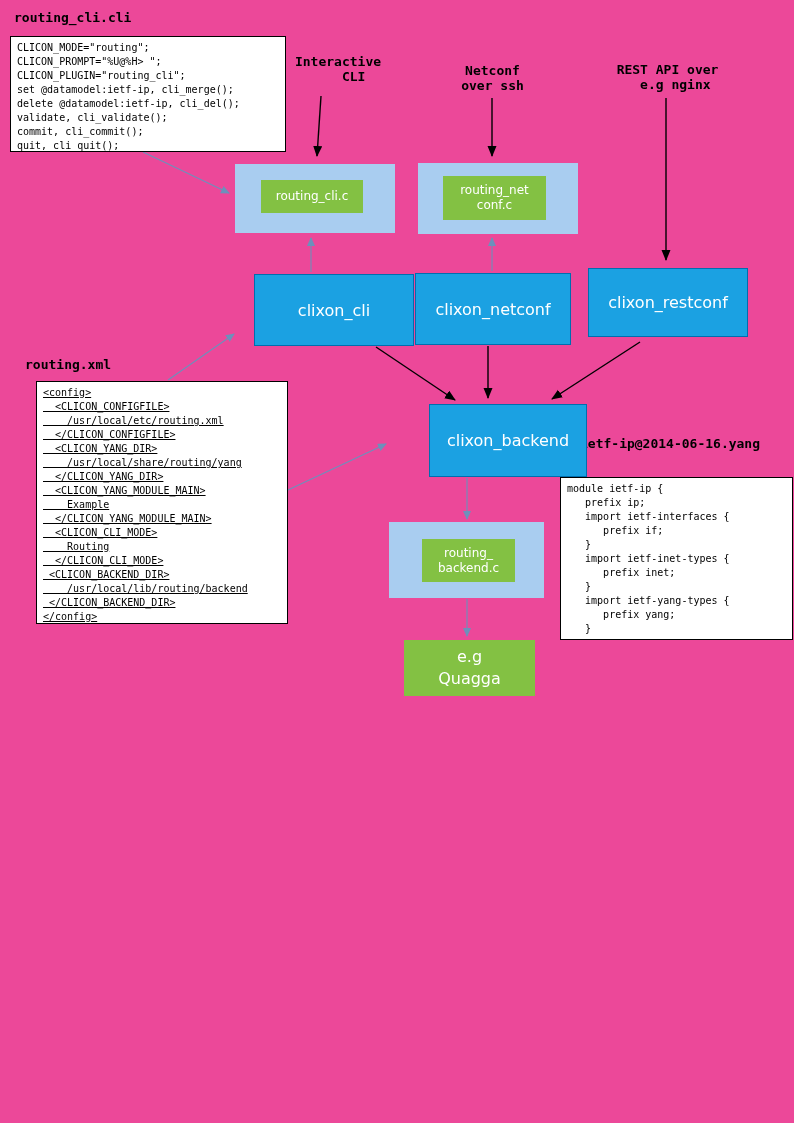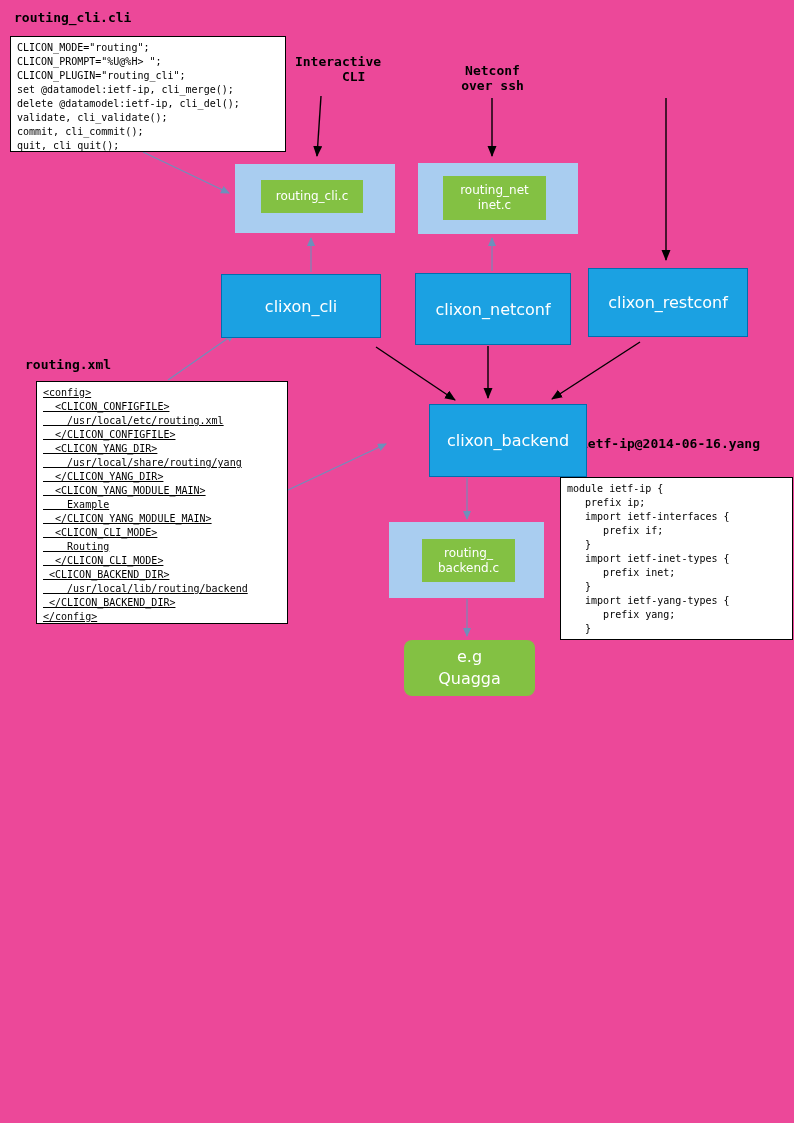"REST API over" div.anno { html: none -> <div>REST API over e.g nginx</div> }
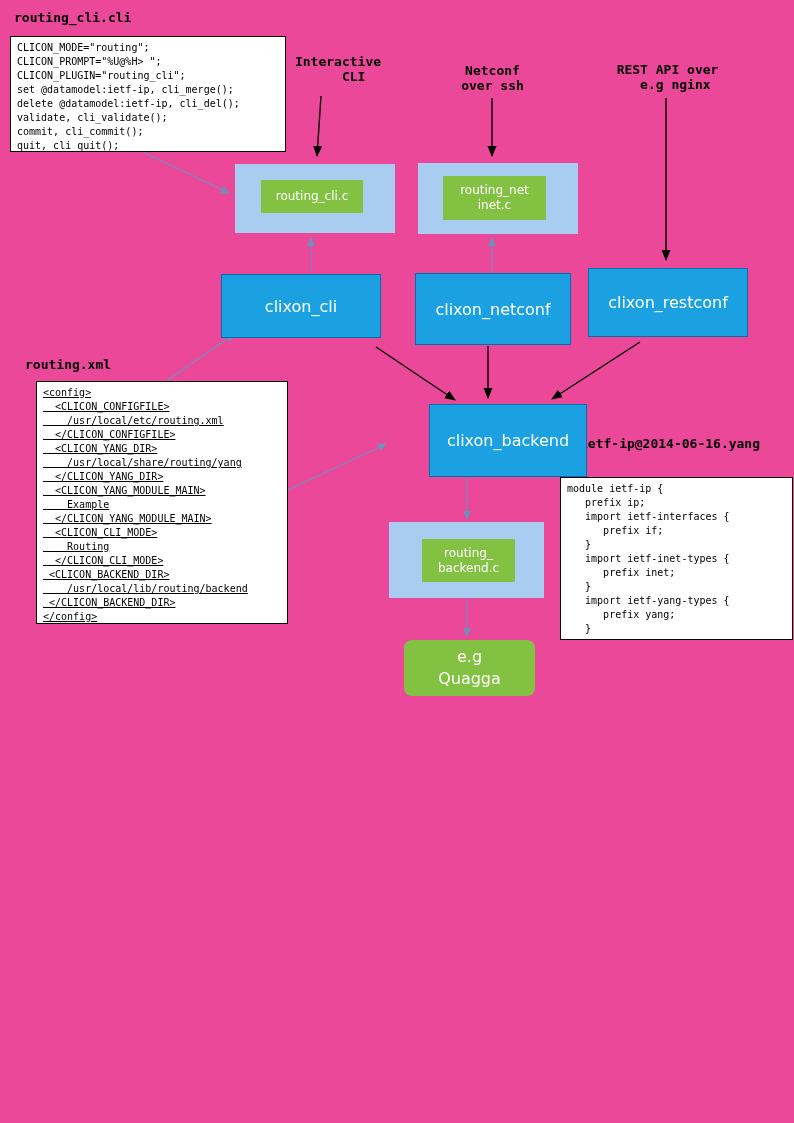"routing_net" div.plugin { text: inet.c -> conf.c }
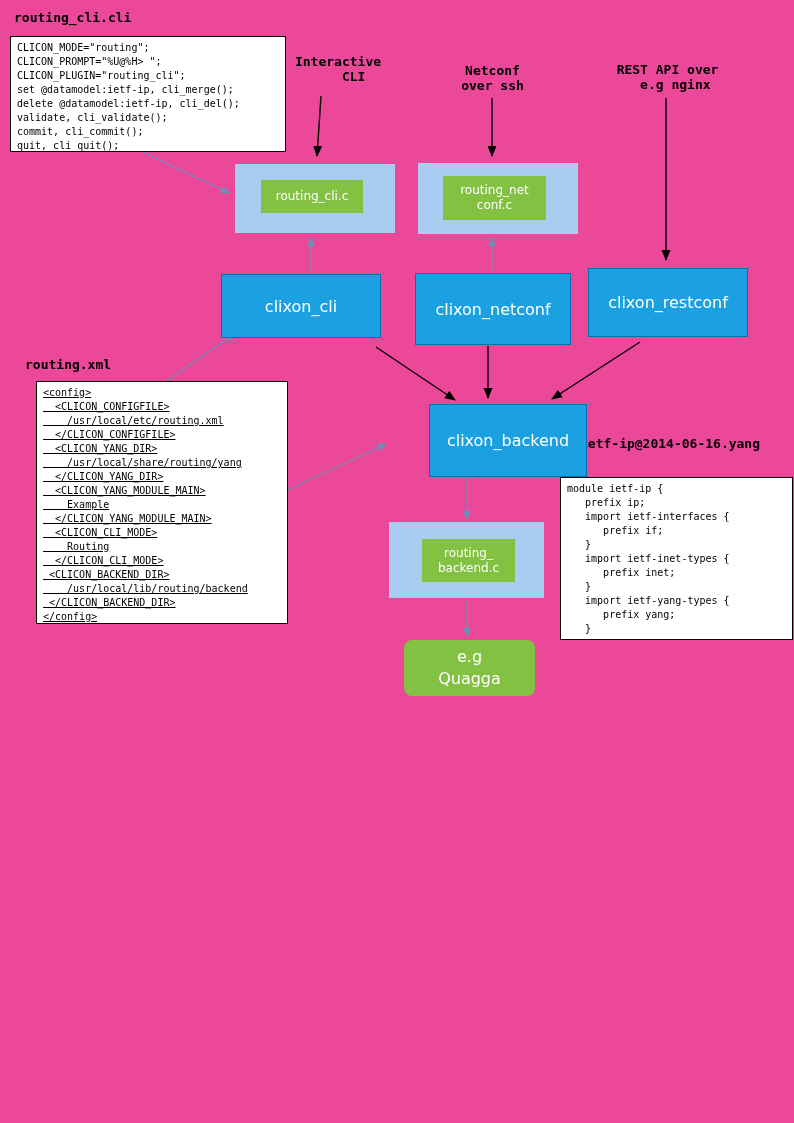"clixon_cli" div.node { height: 64px -> 72px; left: 221px -> 254px }
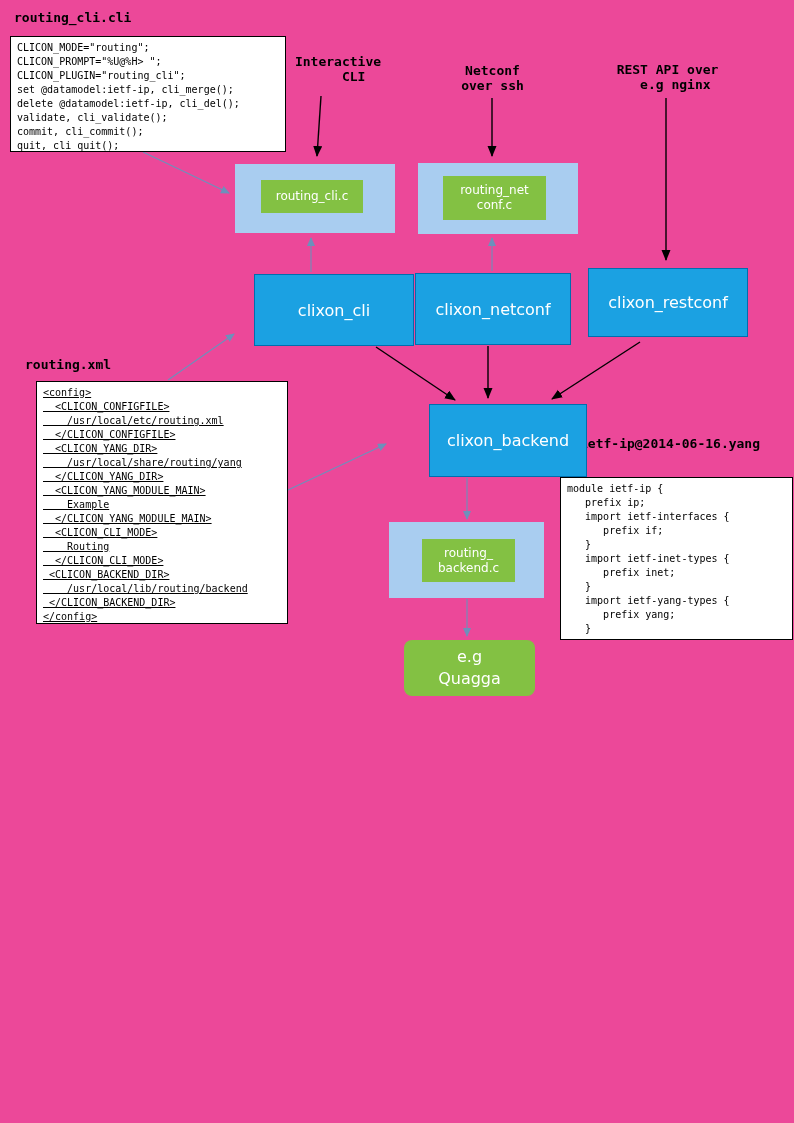"e.g" div.plugin { border-radius: 8px -> none }
